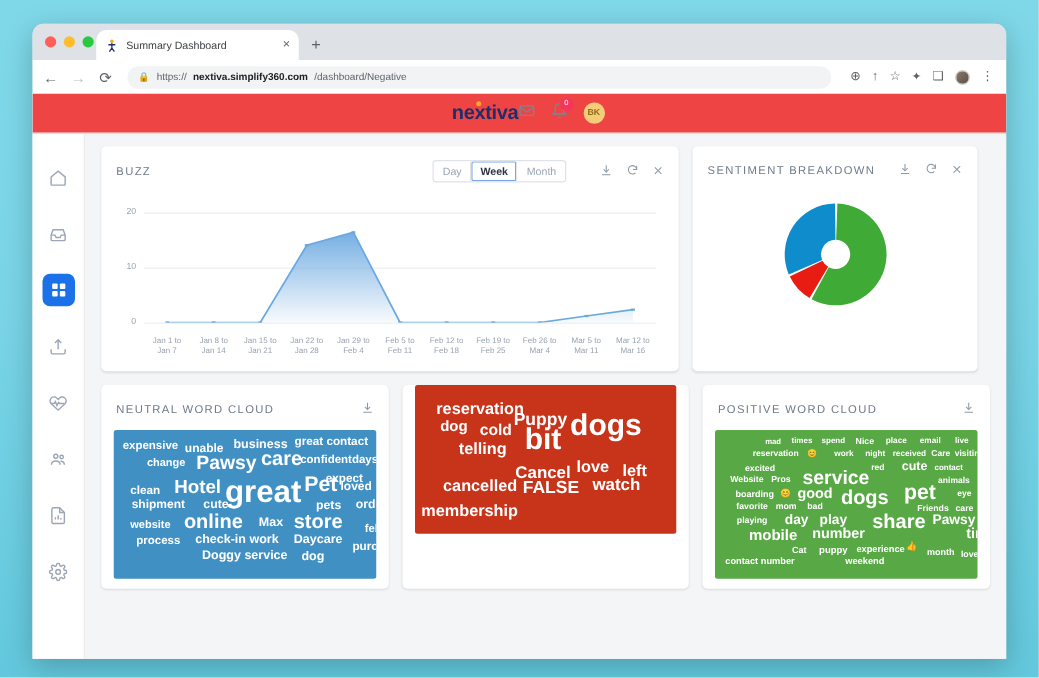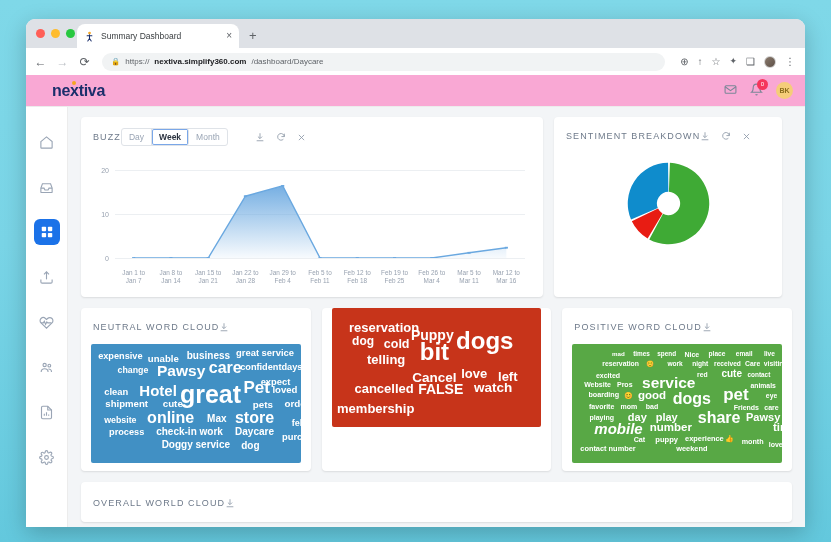"/dashboard/Daycare" span { text: /dashboard/Daycare -> /dashboard/Negative }
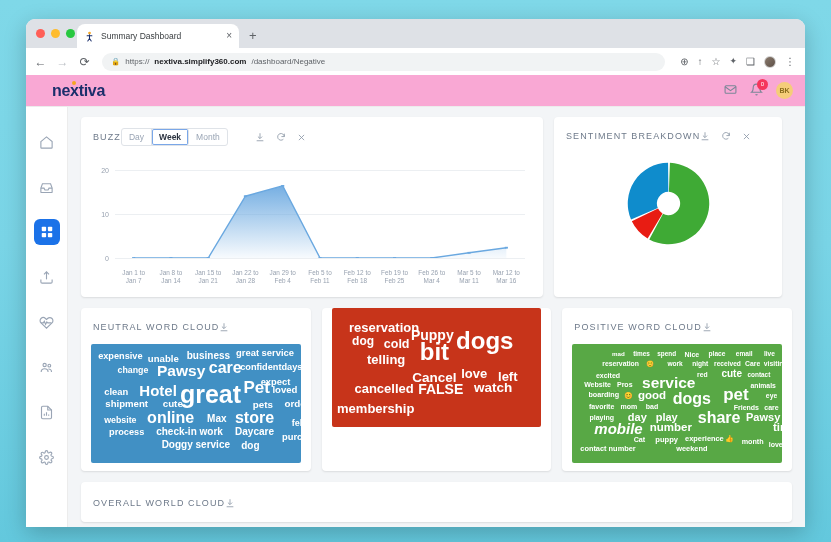"nextiva" .appbar { background: #f9a8d4 -> #ef4444; justify-content: space-between -> center }
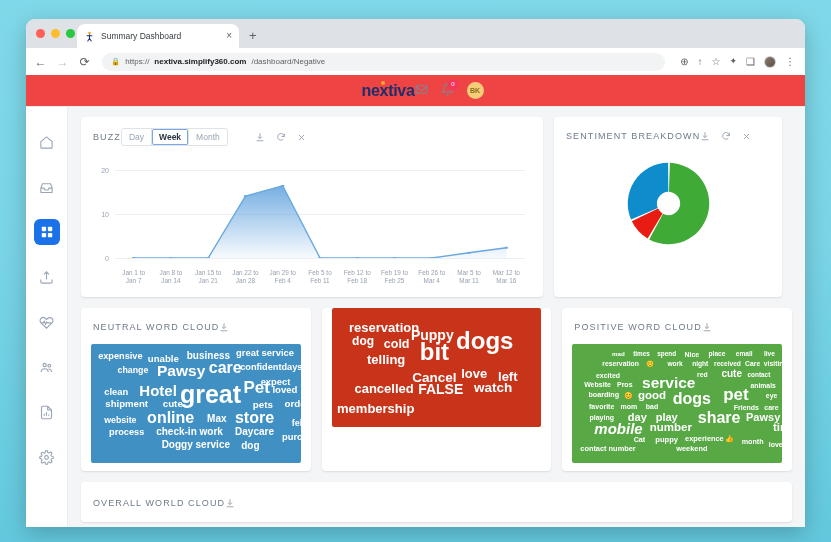"BUZZ" .card-head { justify-content: none -> space-between }
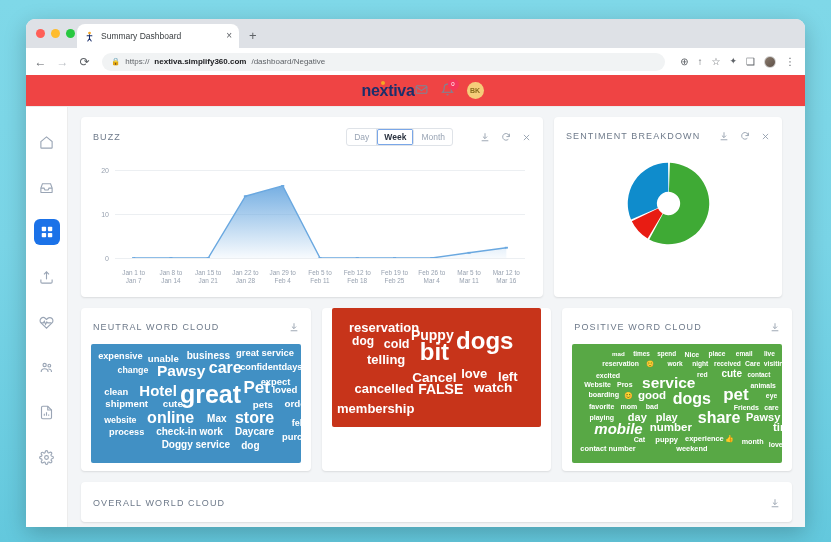"great service" span { text: service -> contact }
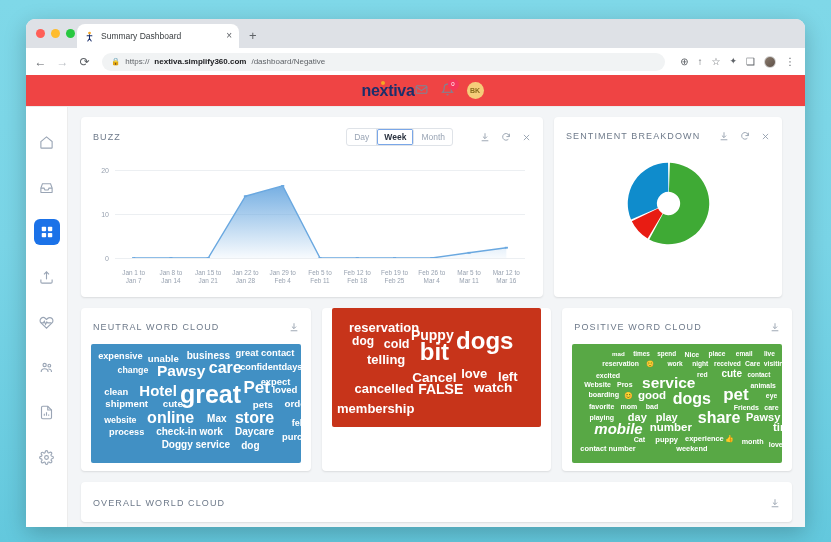"mobile" span { font-size: 15px -> 12px; font-style: italic -> none }
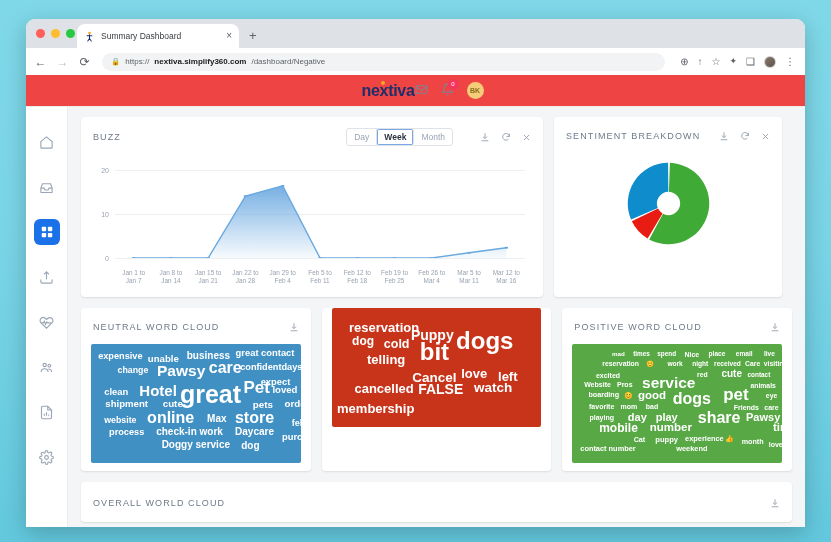"OVERALL WORLD CLOUD" div.card { html: <div> <div> <span>OVERALL WORLD CLOUD</span> <span> <svg> <path></path> <path></path> <path></path> </svg> </span> </div> </div> -> none }
